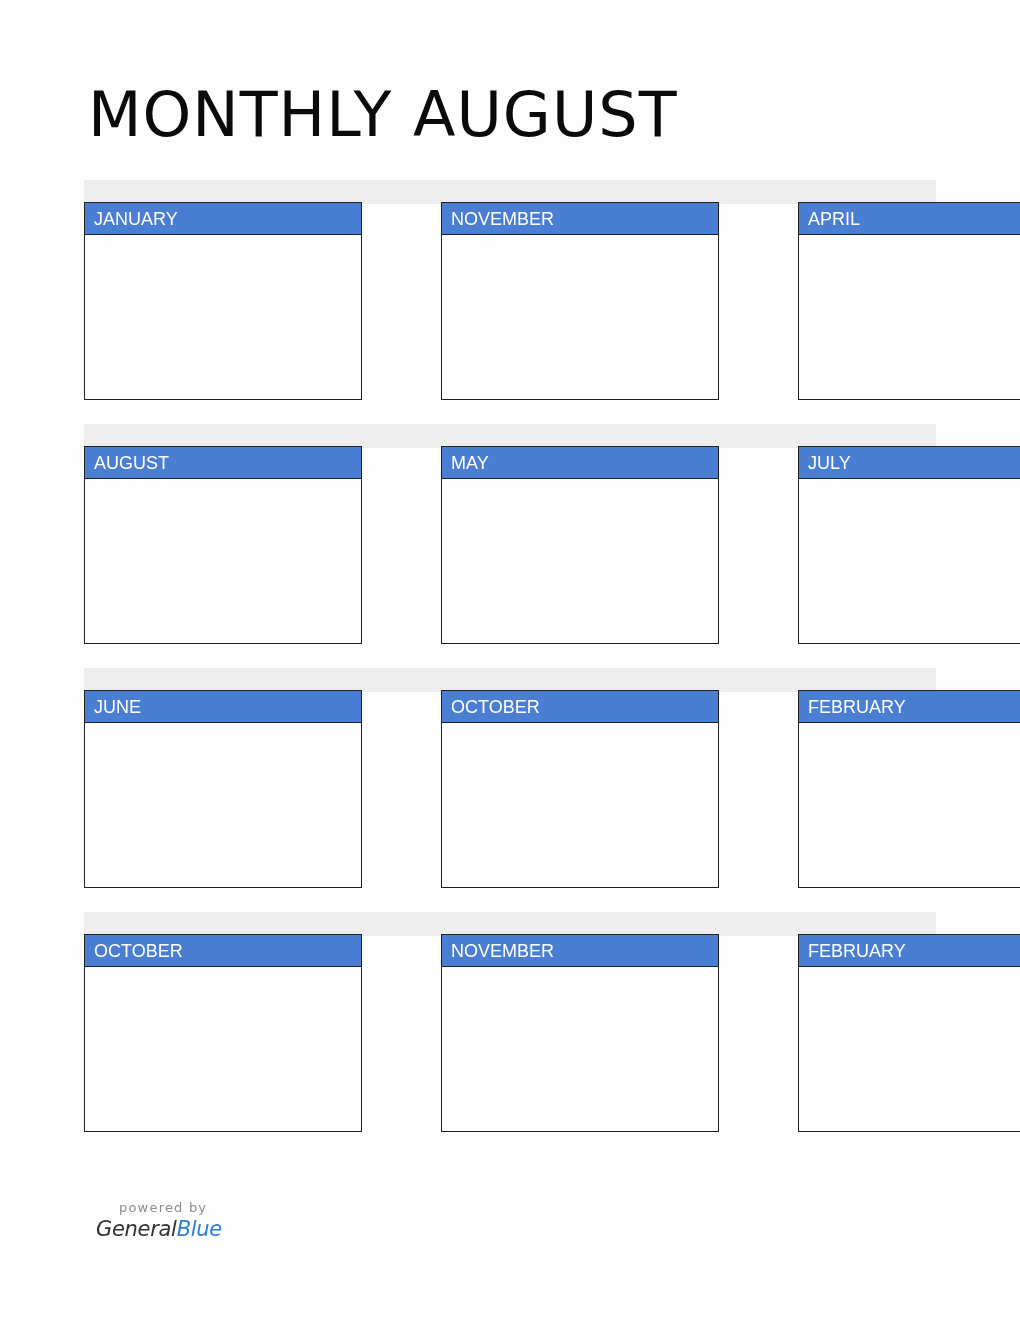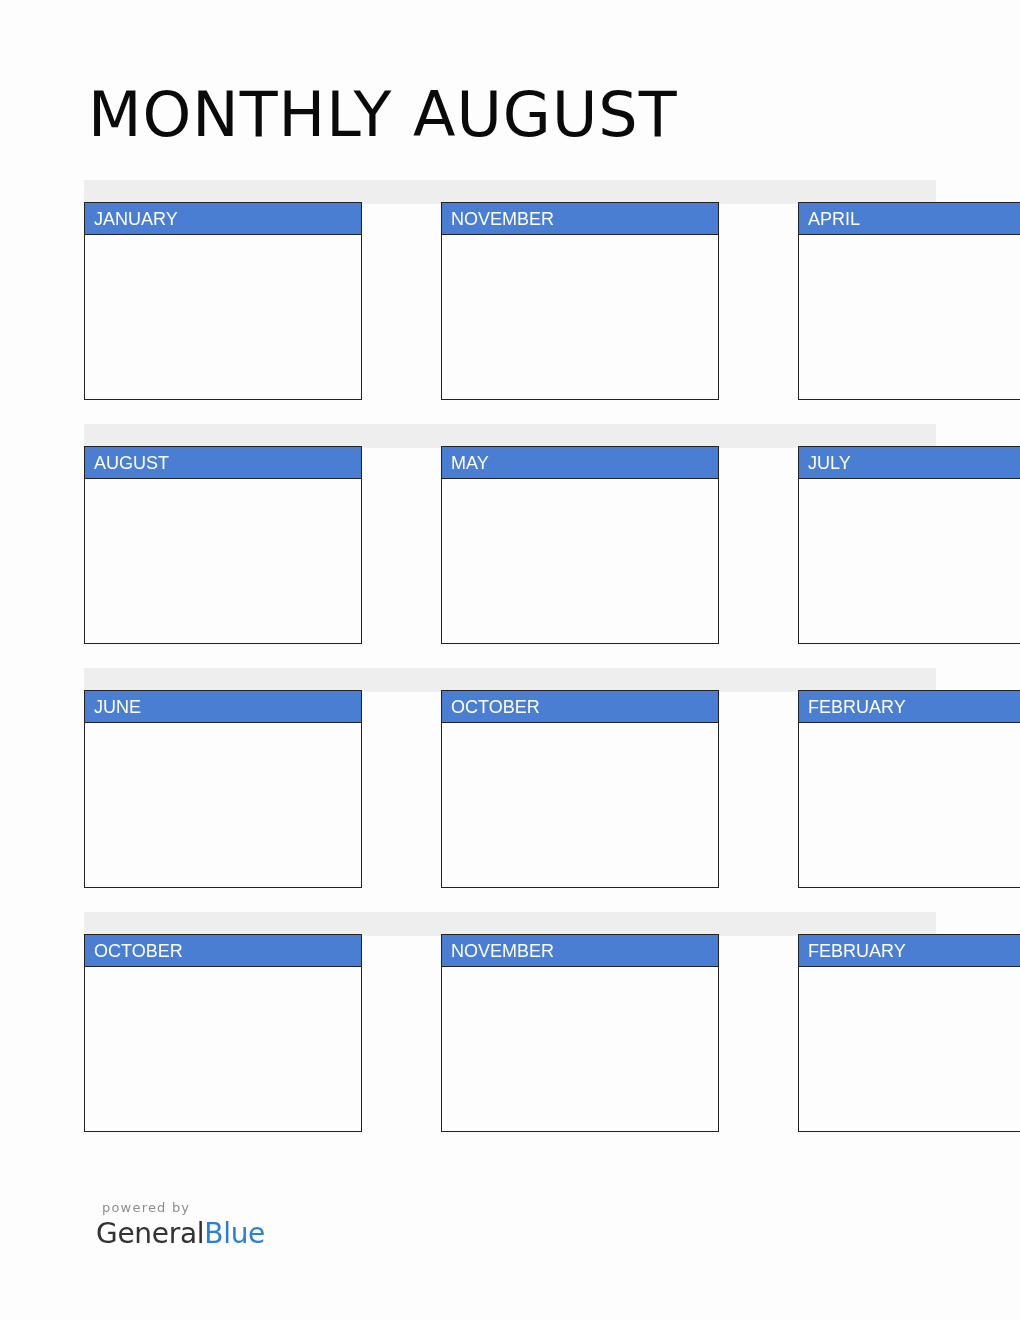"powered by" .footer-powered { margin: 0 0 2px 6px -> 0 0 2px 23px }
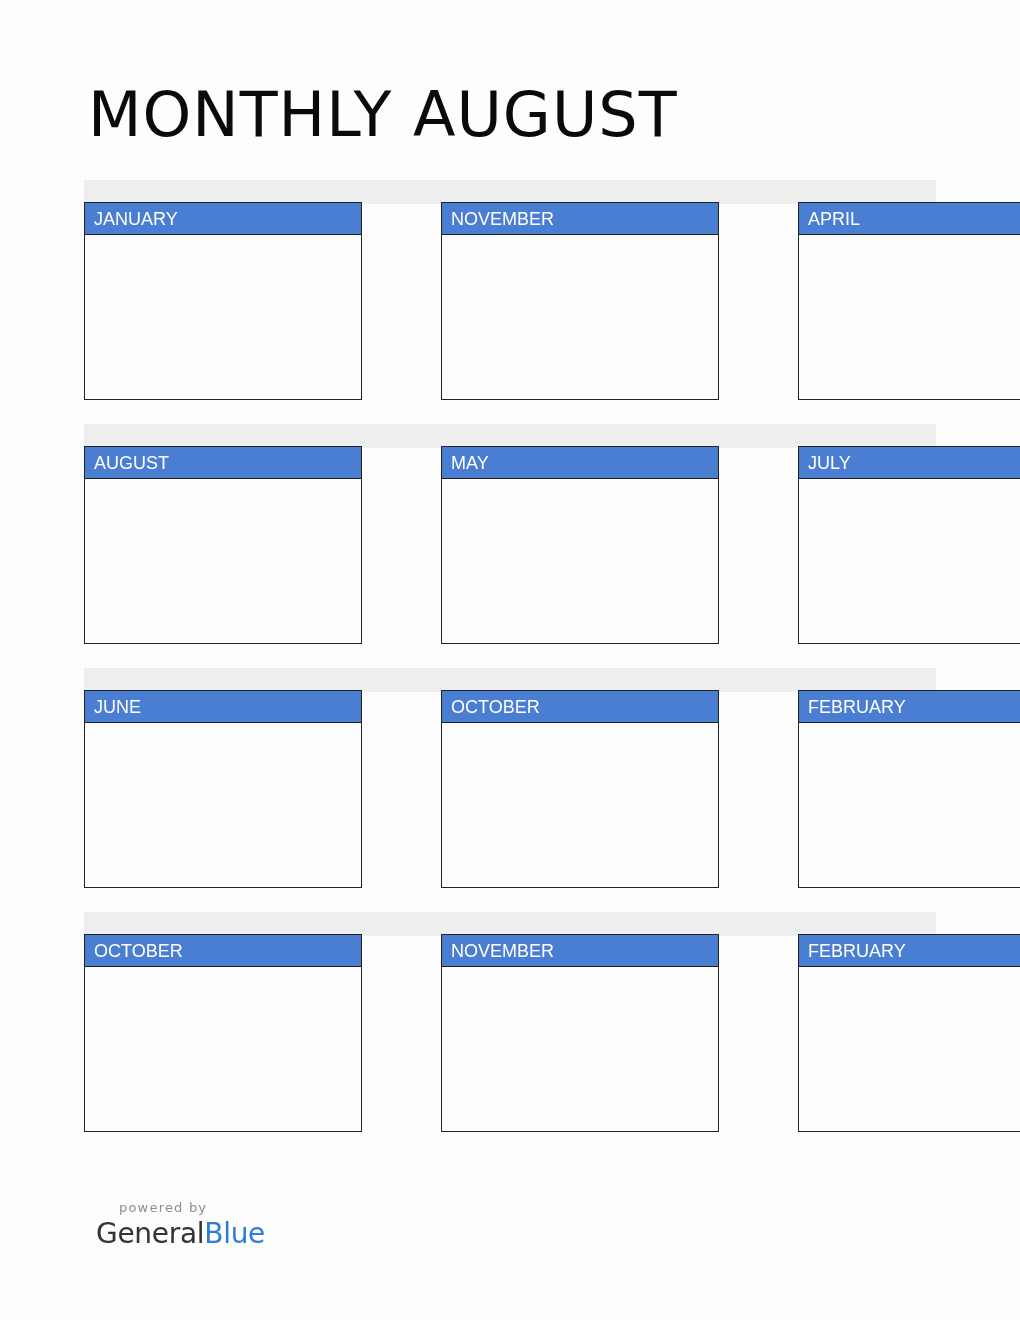"GeneralBlue" .footer-brand { font-size: 28px -> 21px; font-style: none -> italic }
